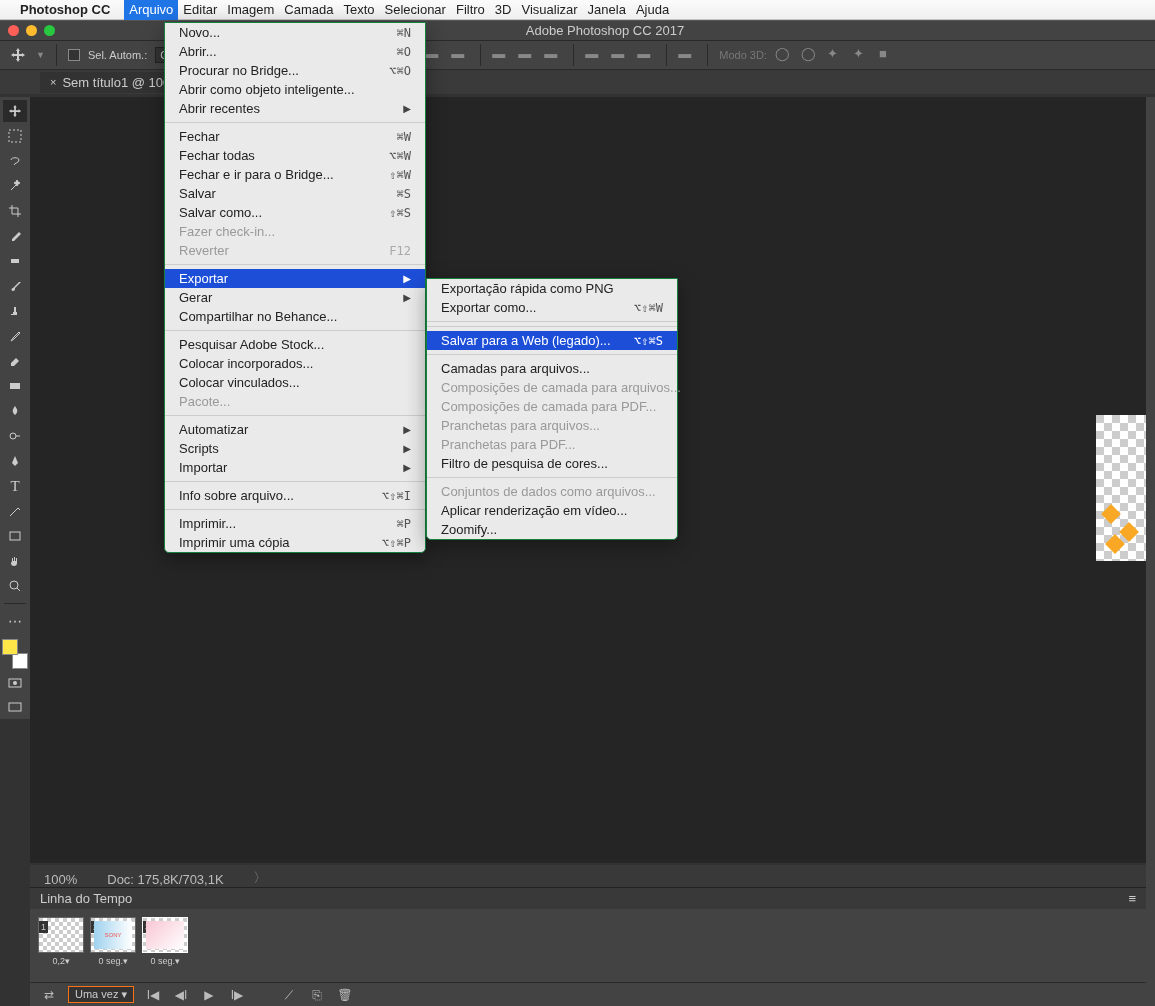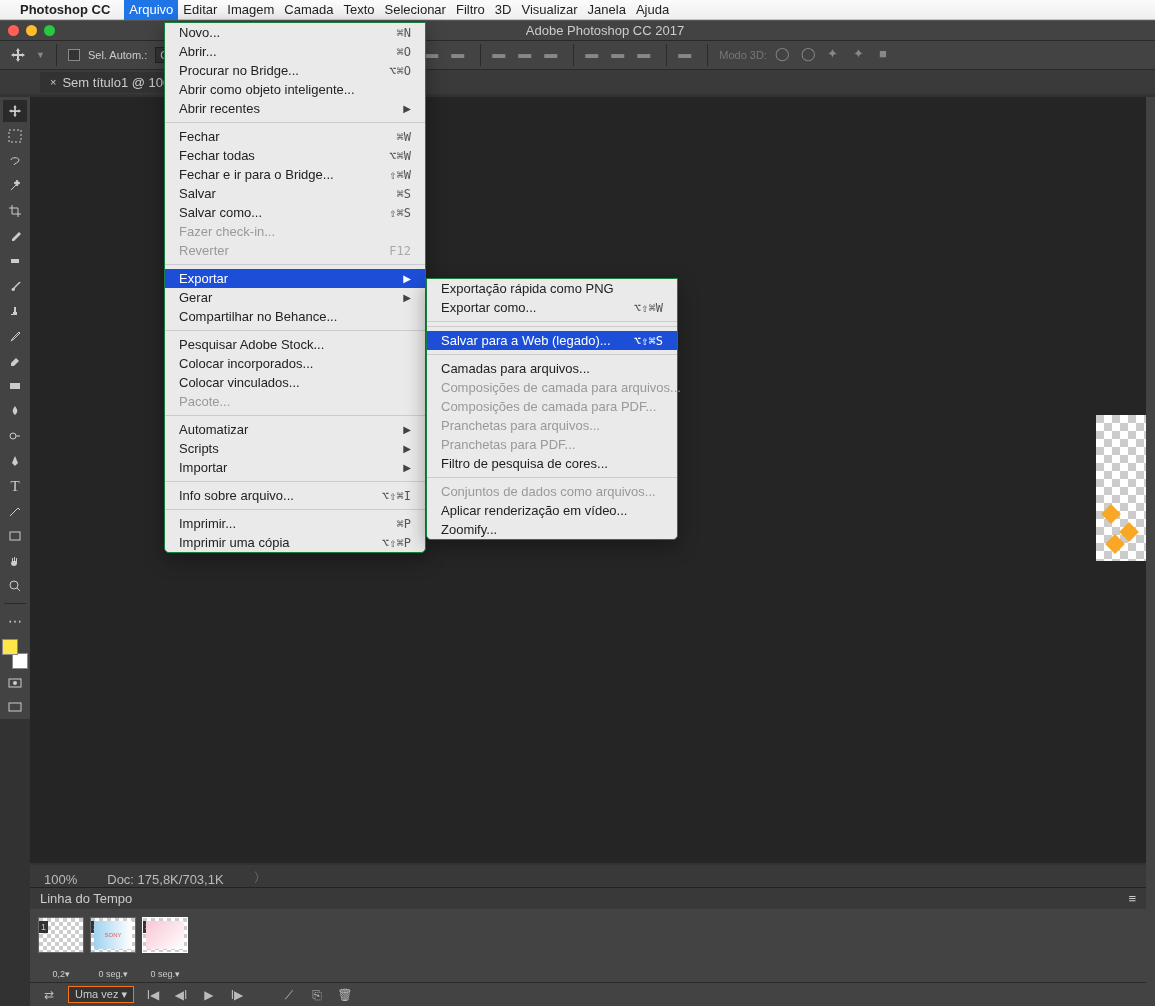"0,2▾" .frame .dur { margin-top: 16px -> 3px }
